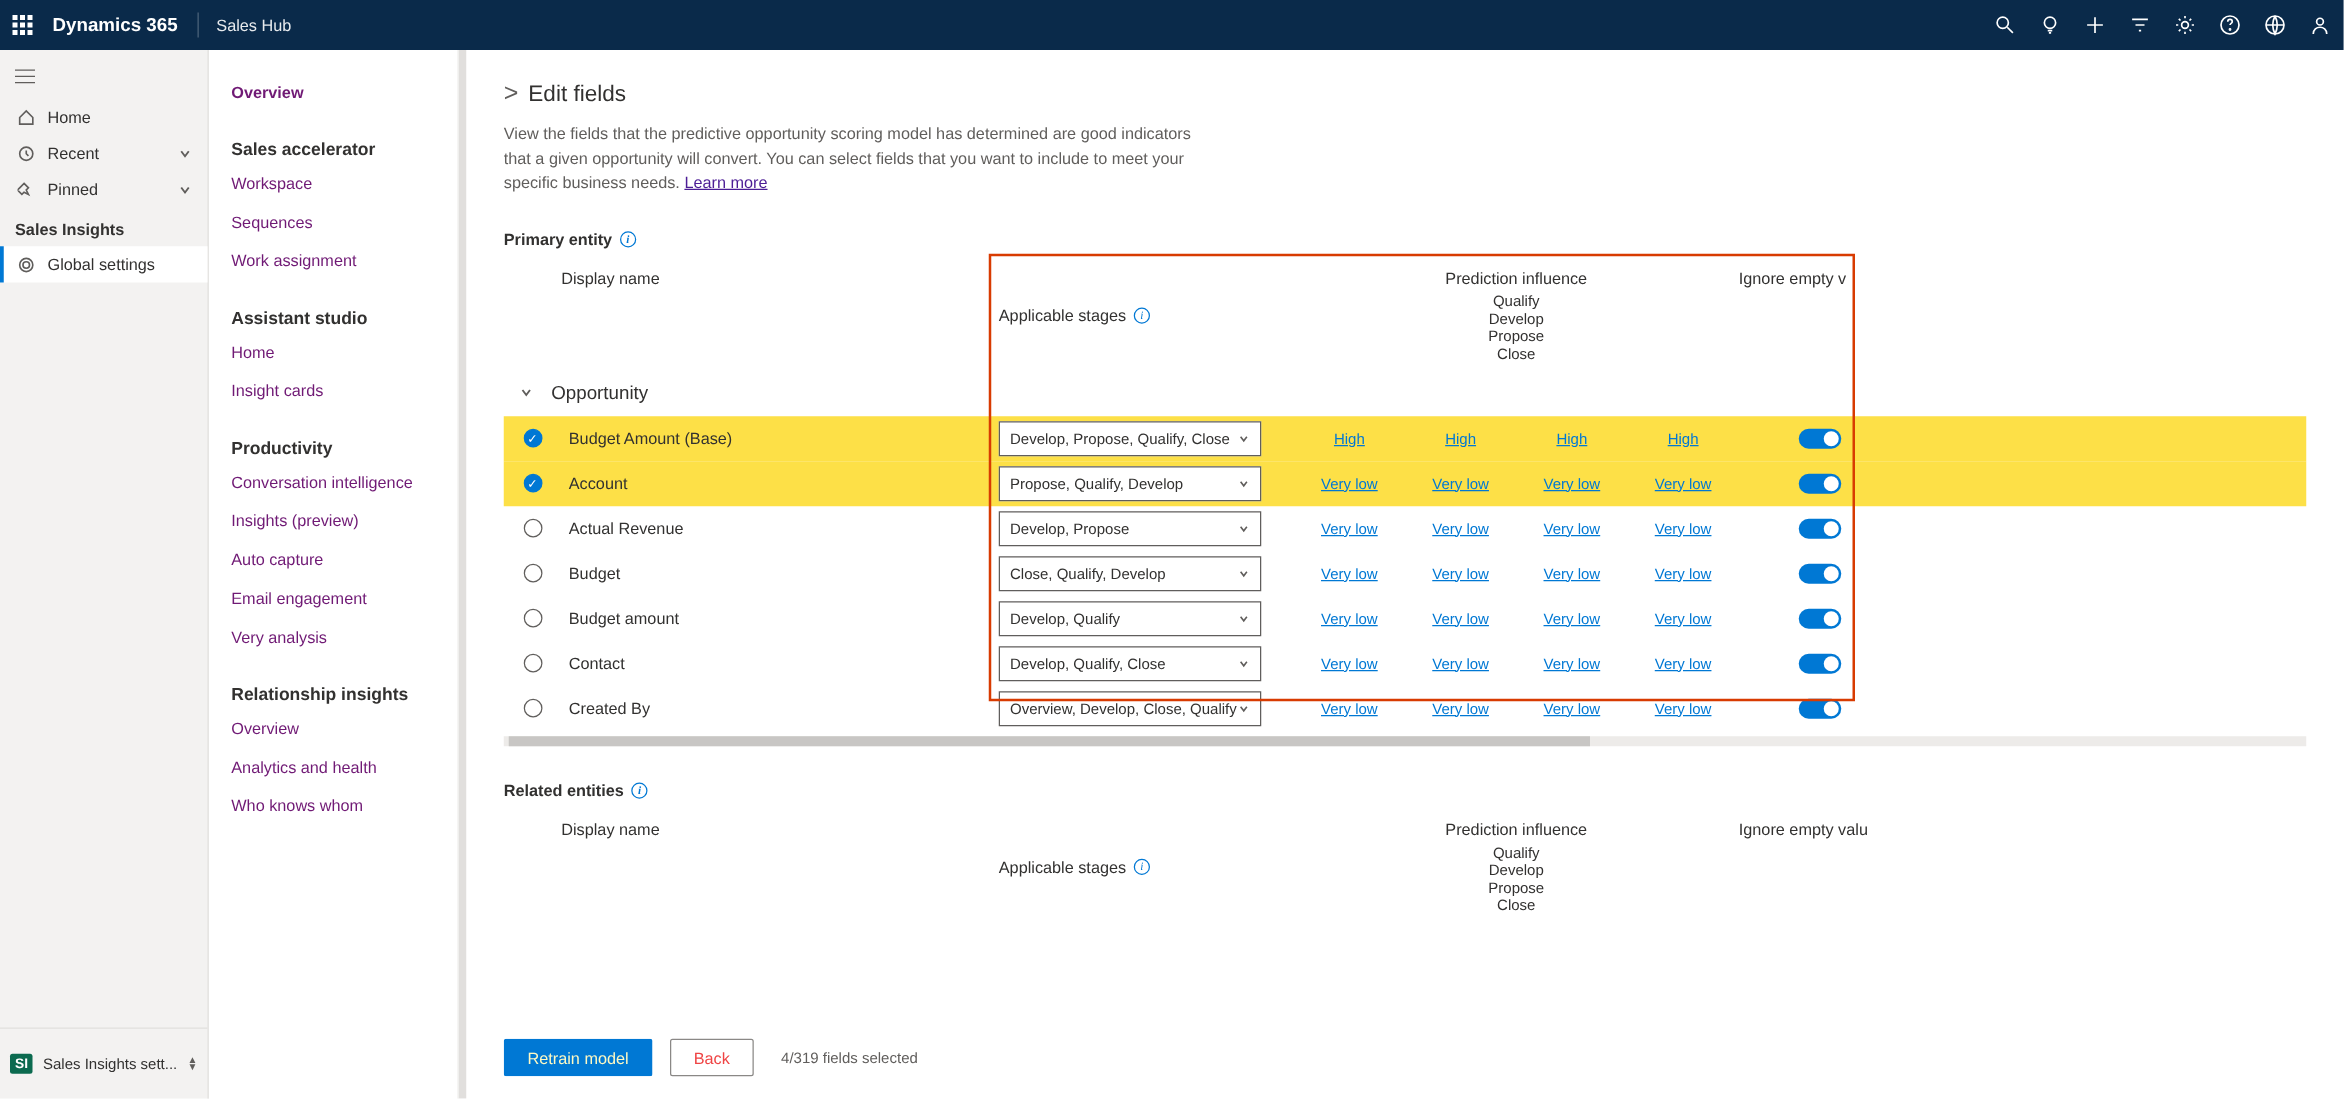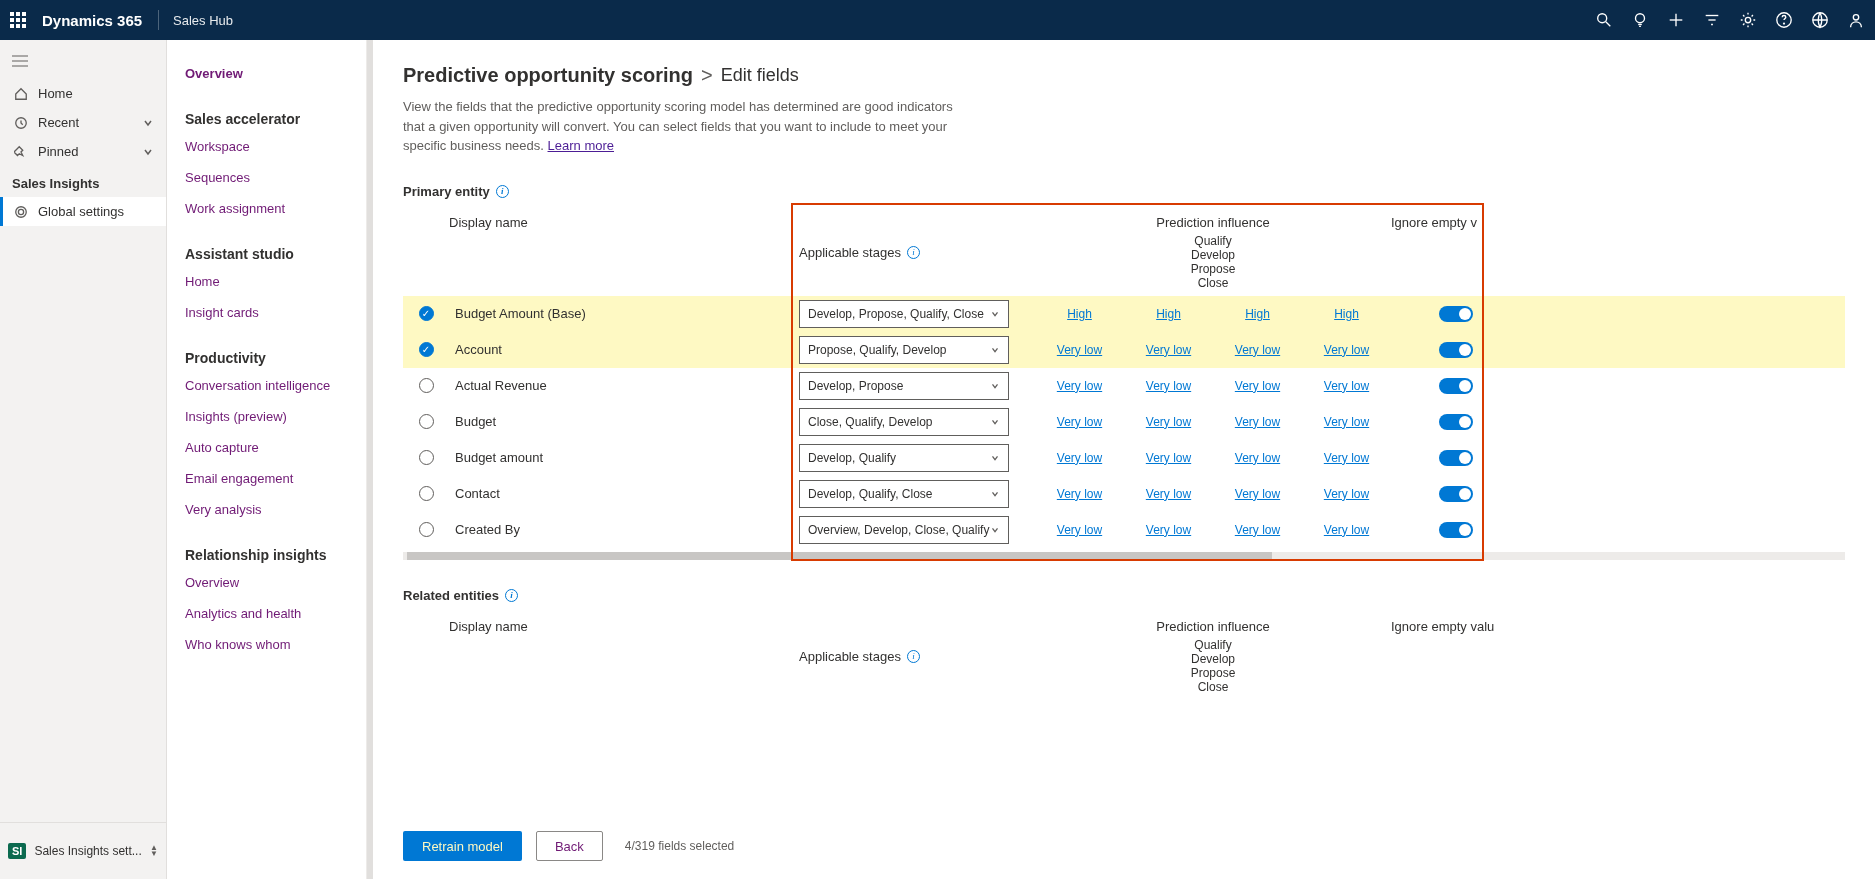"Predictive opportunity scoring" span { html: <span>Predictive opportunity scoring</span> -> none }
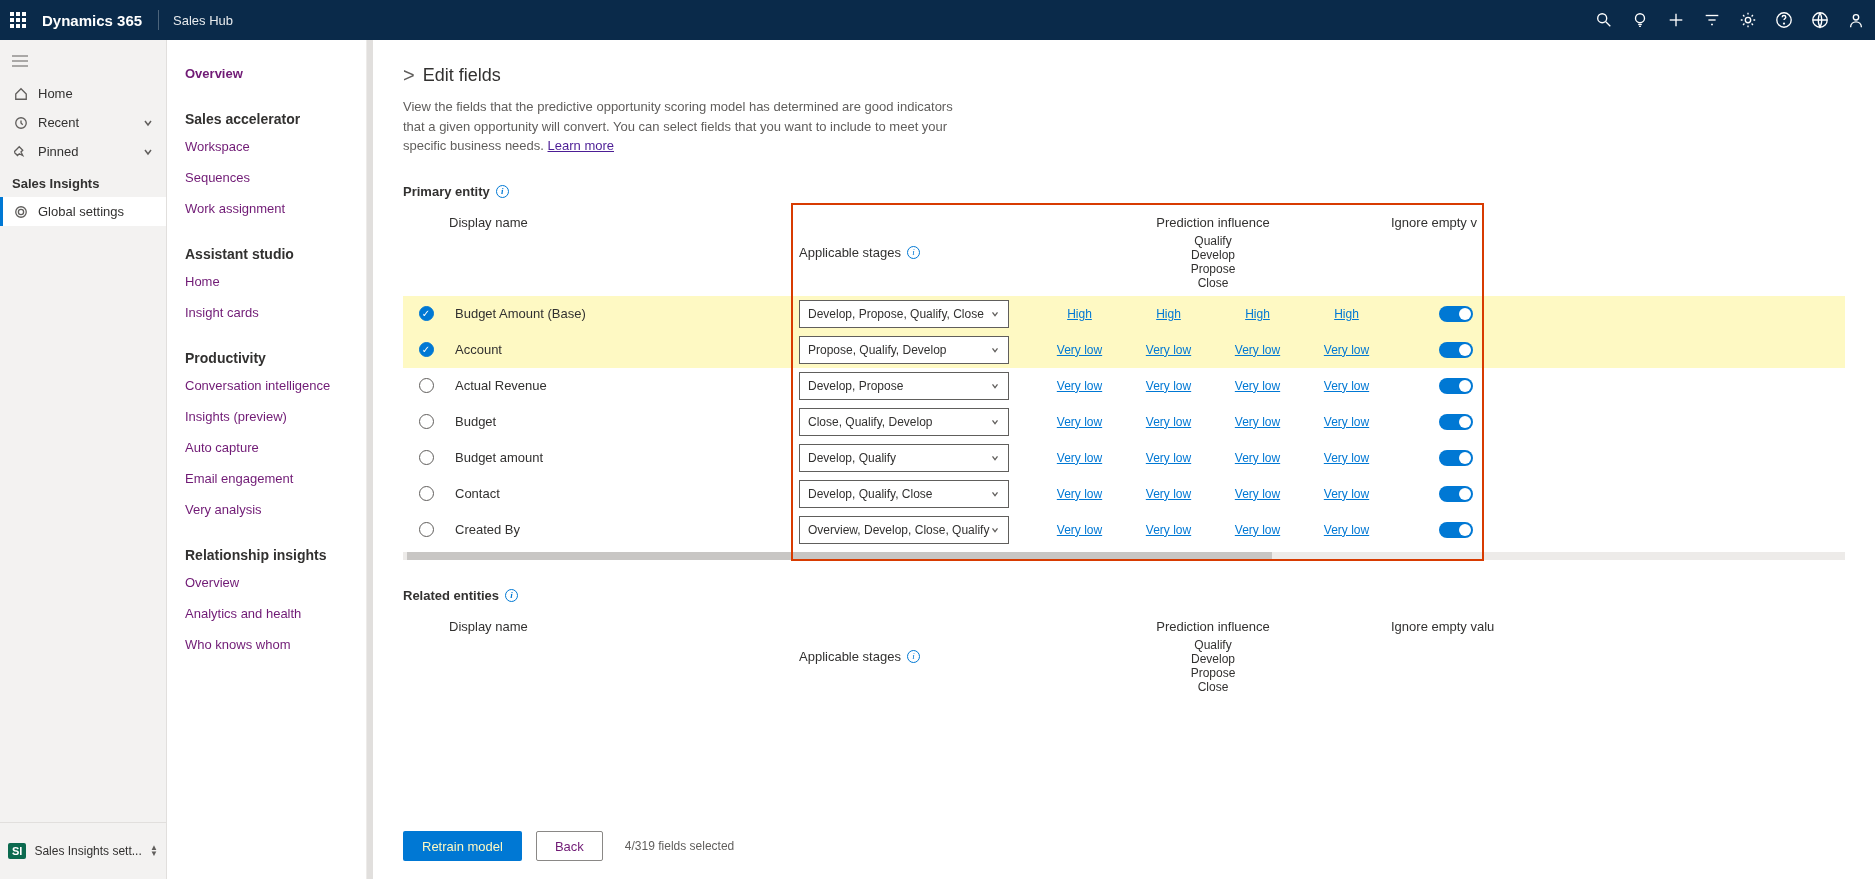"Opportunity" div.grouprow { html: none -> <div> <svg> <polyline></polyline> </svg> <span>Opportunity</span> </div> }
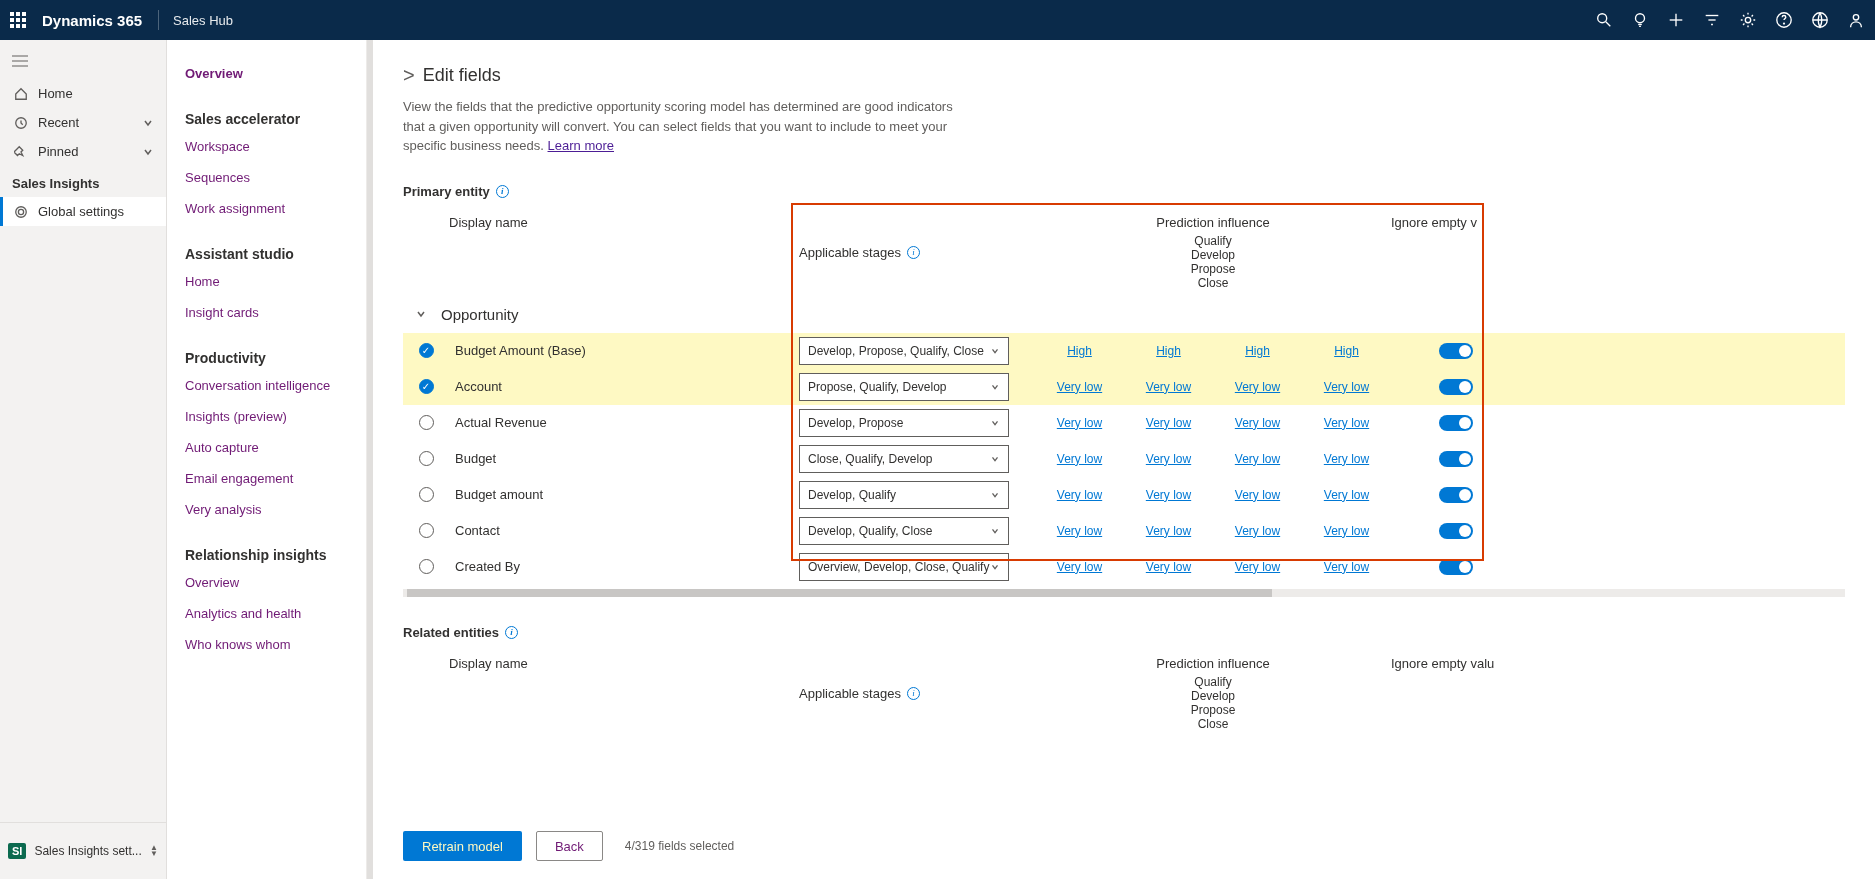"Budget Amount (Base)" .datarow.sel { background: #fef9c3 -> #fde047 }
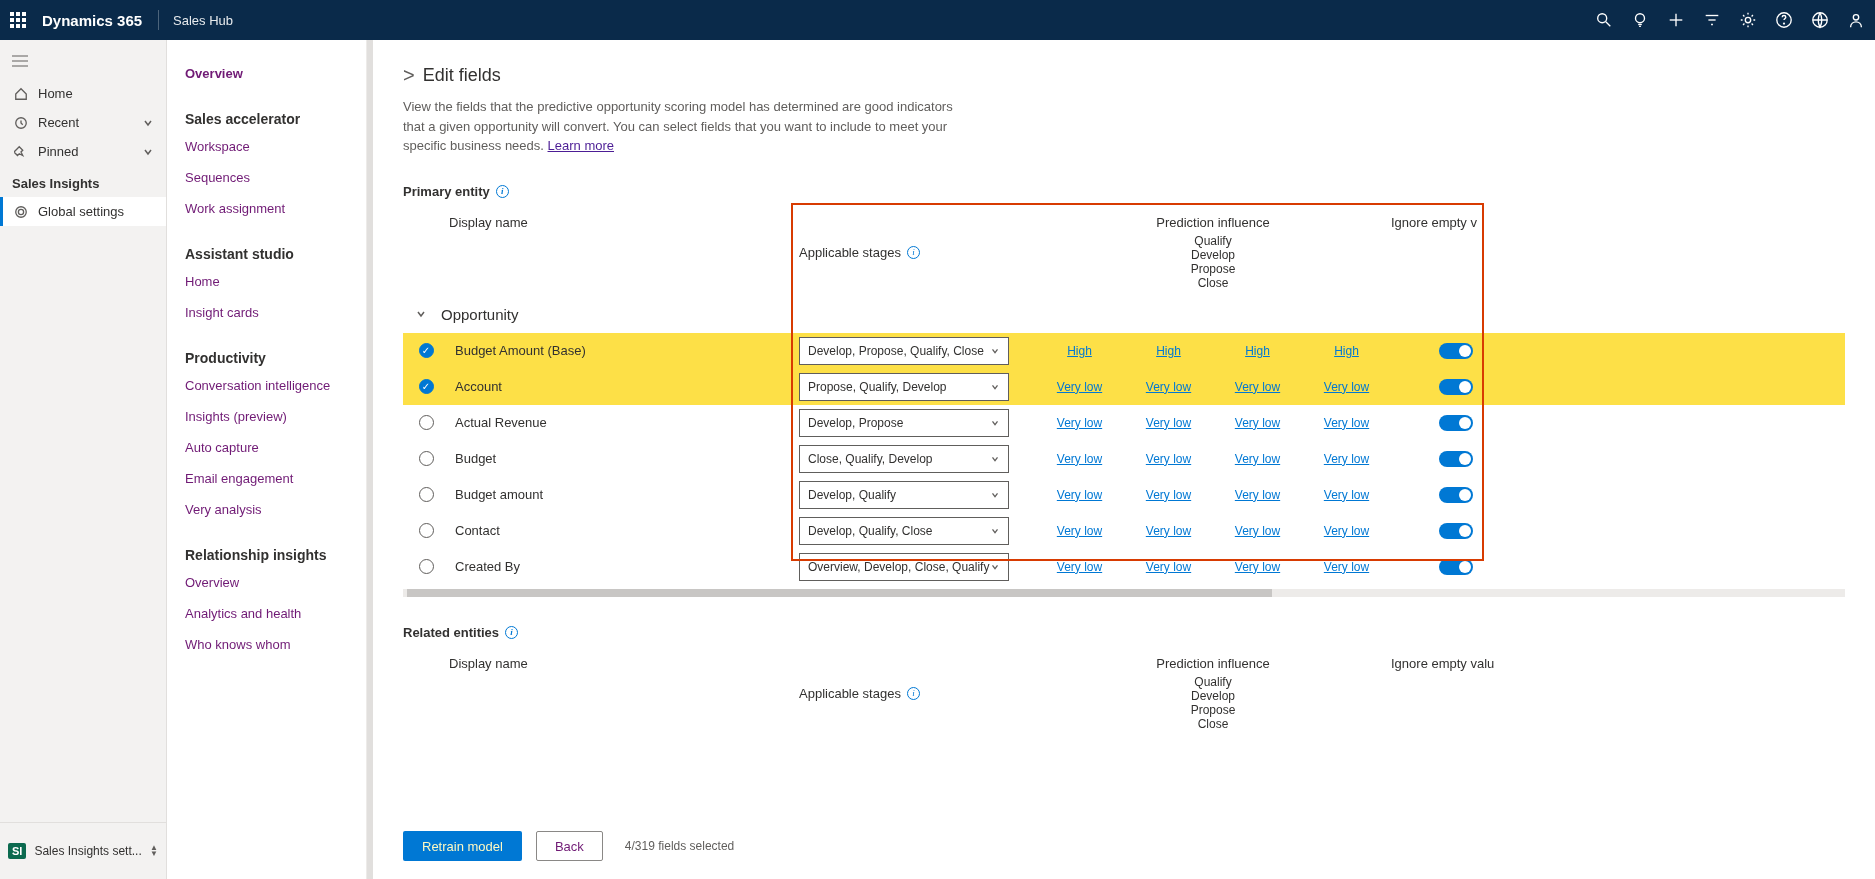"Back" .btn.secondary { color: #701a75 -> #ef4444 }
